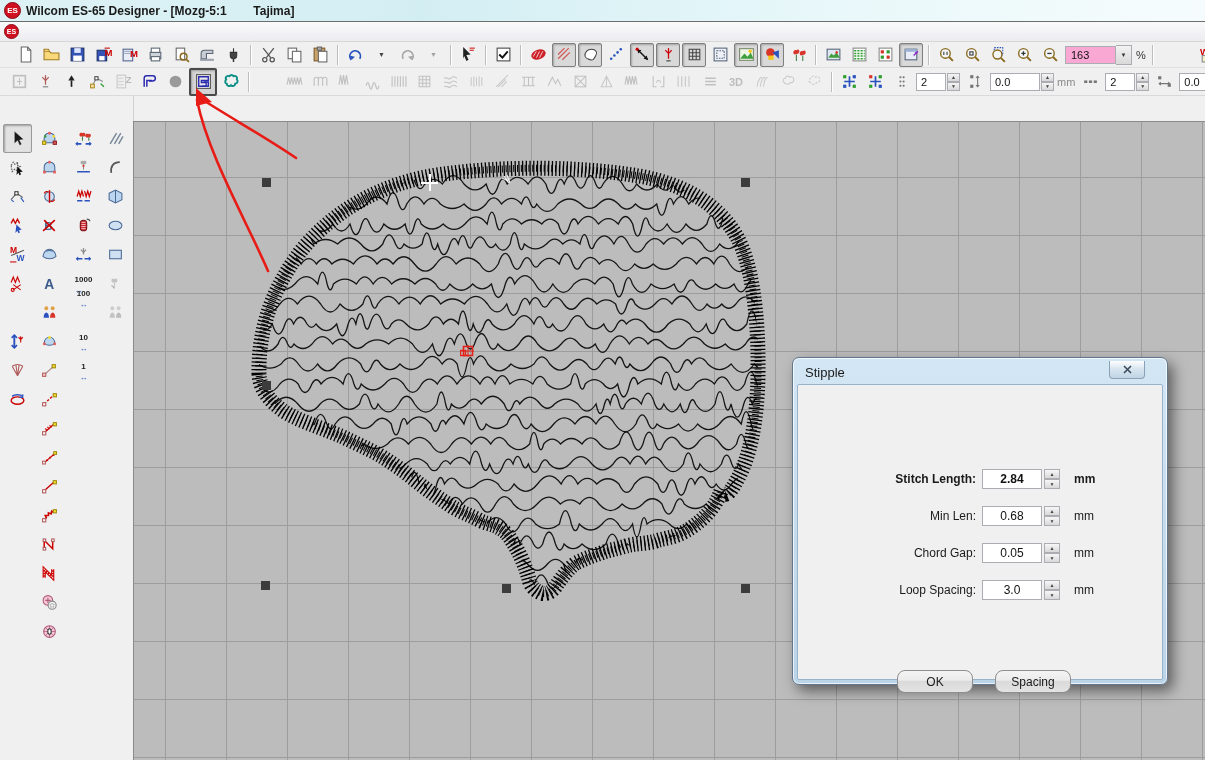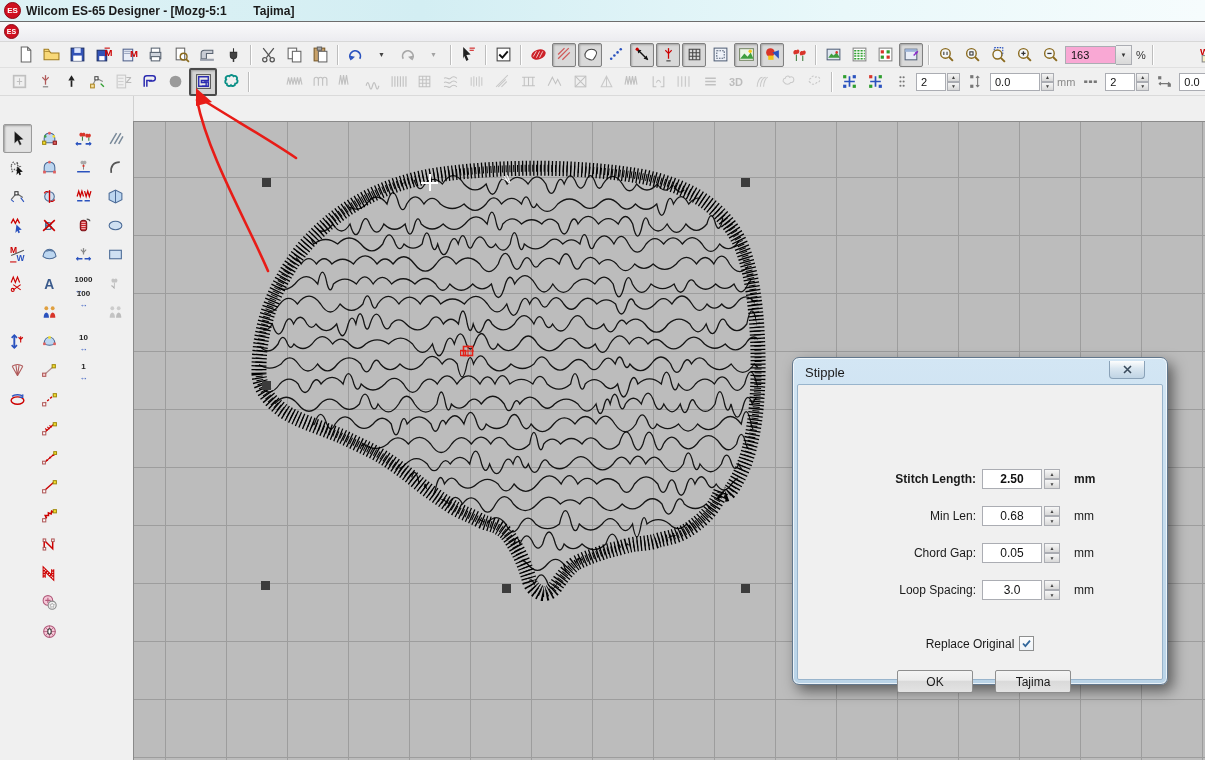"2.50" div.dinput { text: 2.50 -> 2.84 }
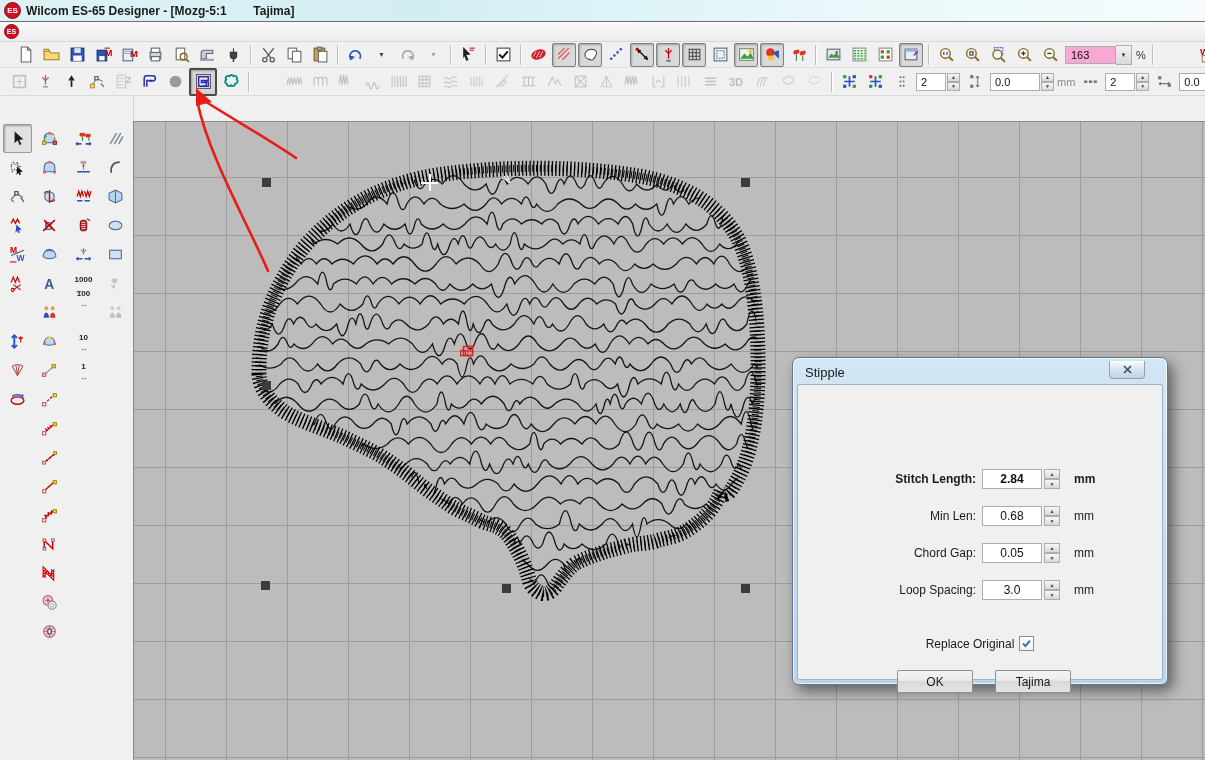"Replace Original" div.chkrow { html: <div> <span>Replace Original</span> <div> <svg> <path></path> </svg> </div> </div> -> none }
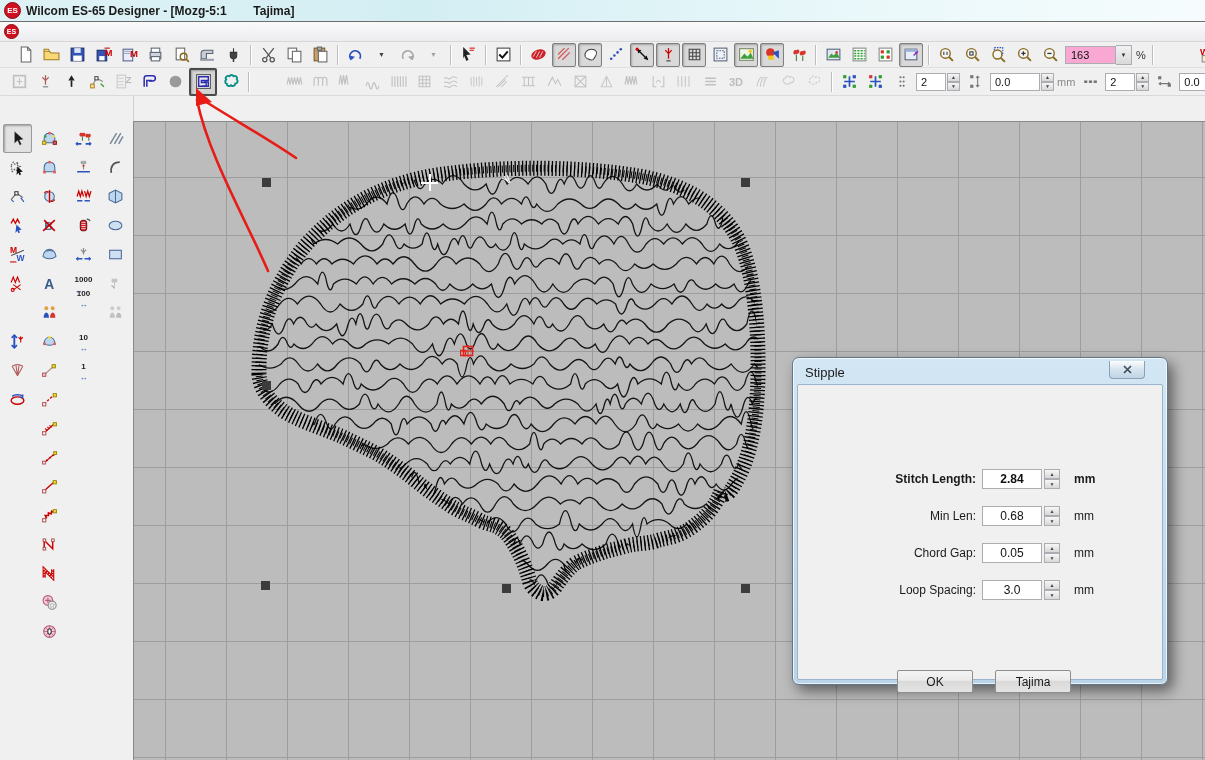"OK" .w7btn { border-radius: 2px -> 8px }
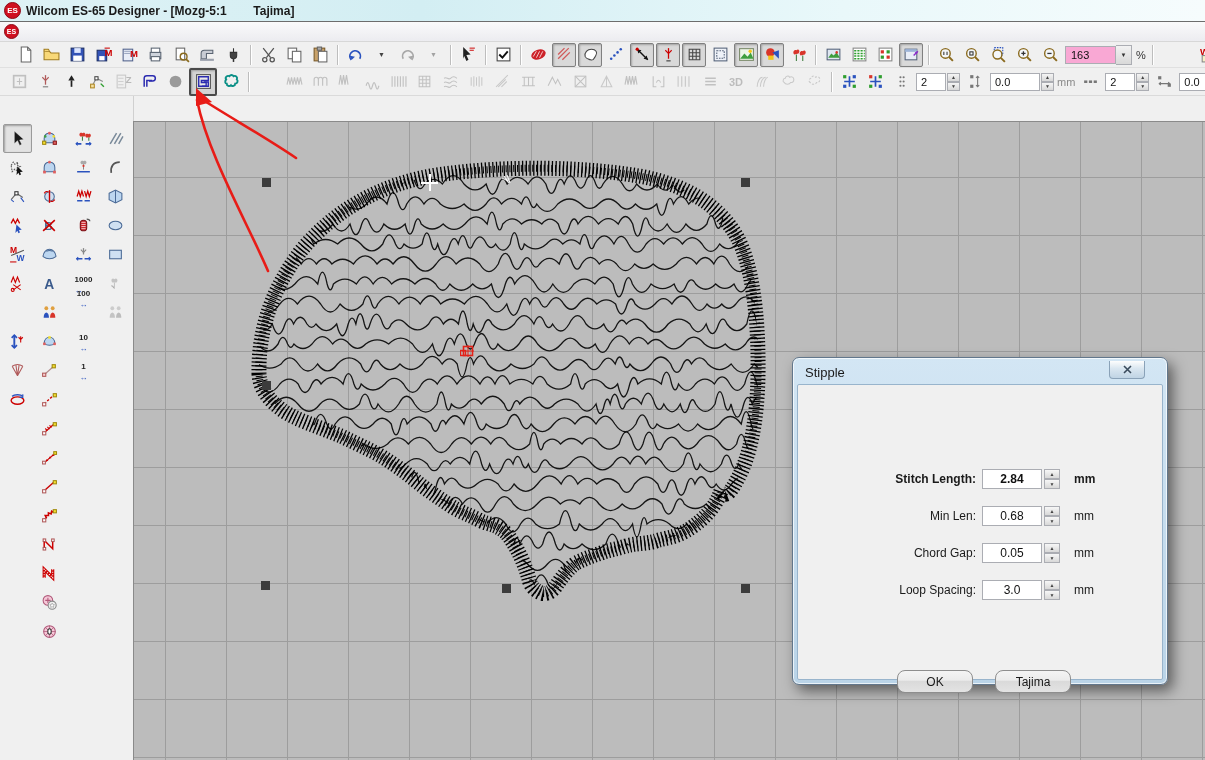"Tajima" div.w7btn { text: Tajima -> Spacing }
